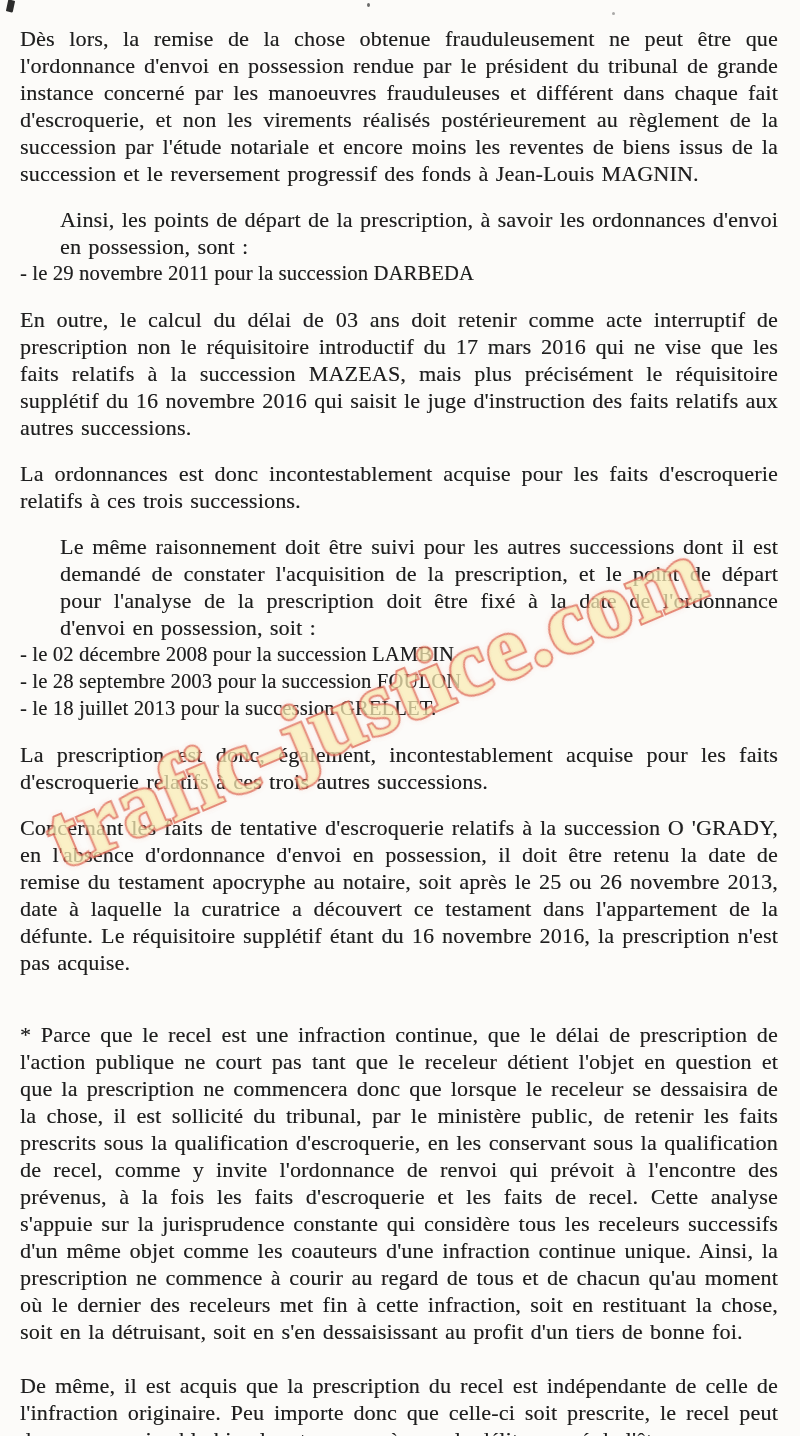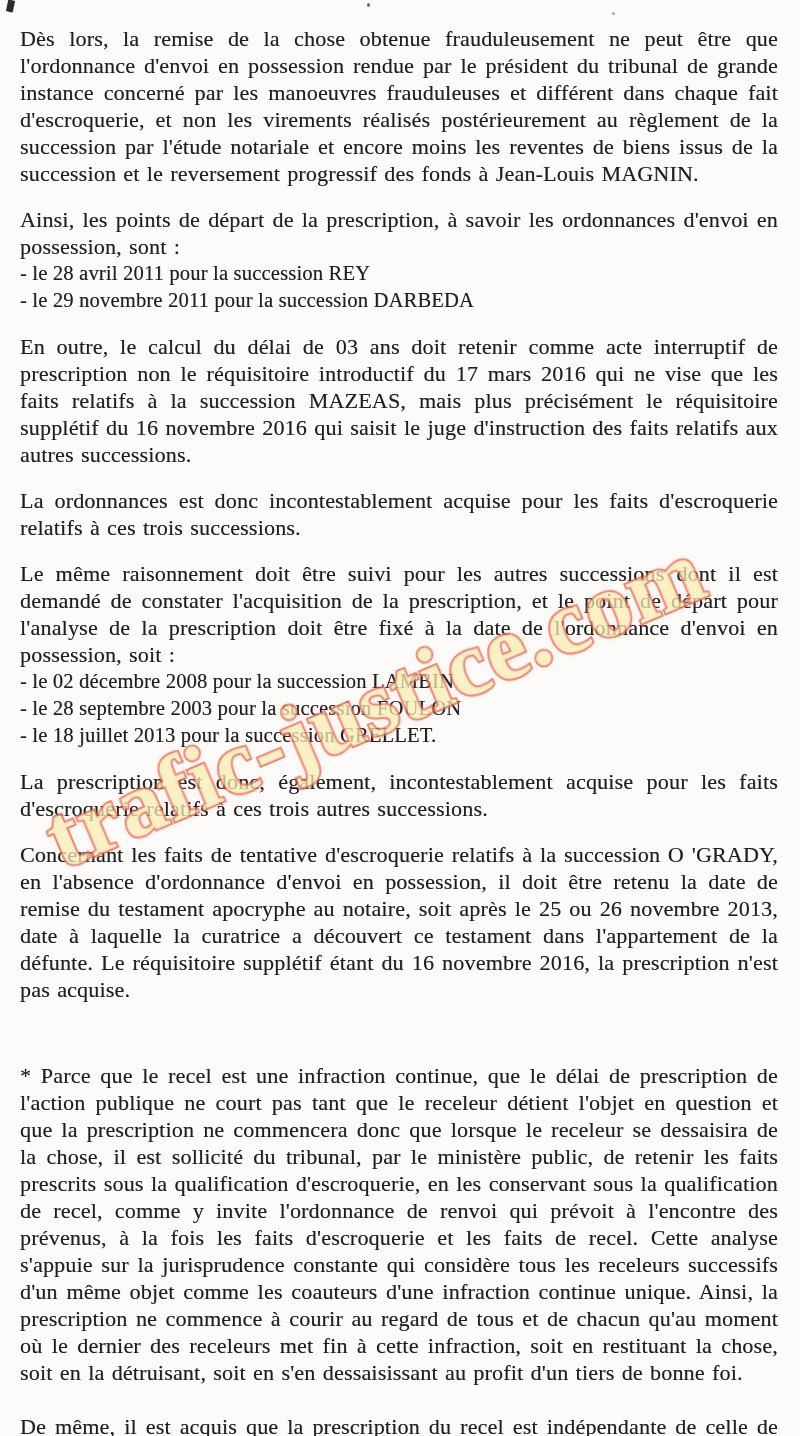"Ainsi, les points de départ" .list-block .para { margin-left: none -> 40px }
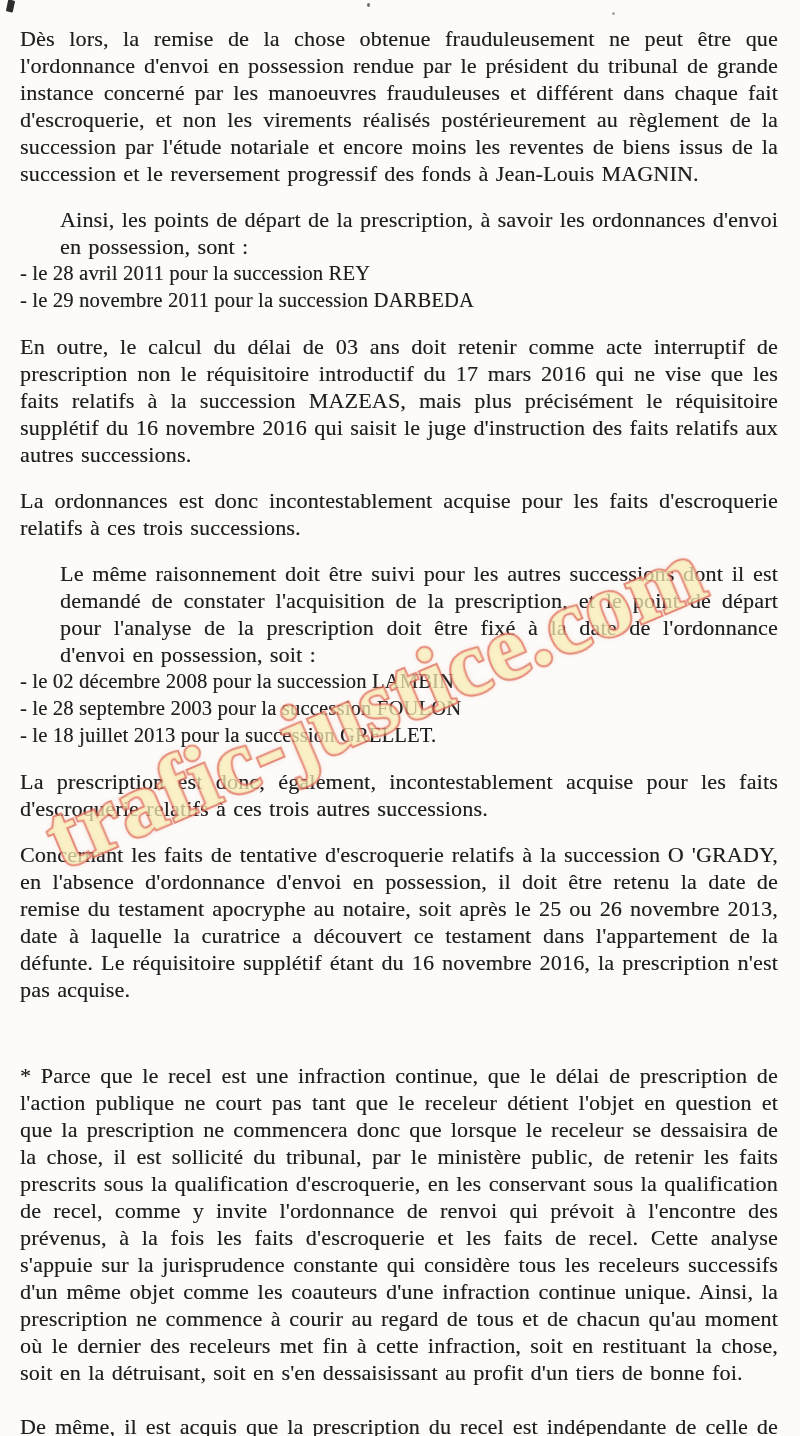"- le 28 avril 2011" div.list-line { html: <div>- le 28 avril 2011 pour la succession REY</div> -> none }
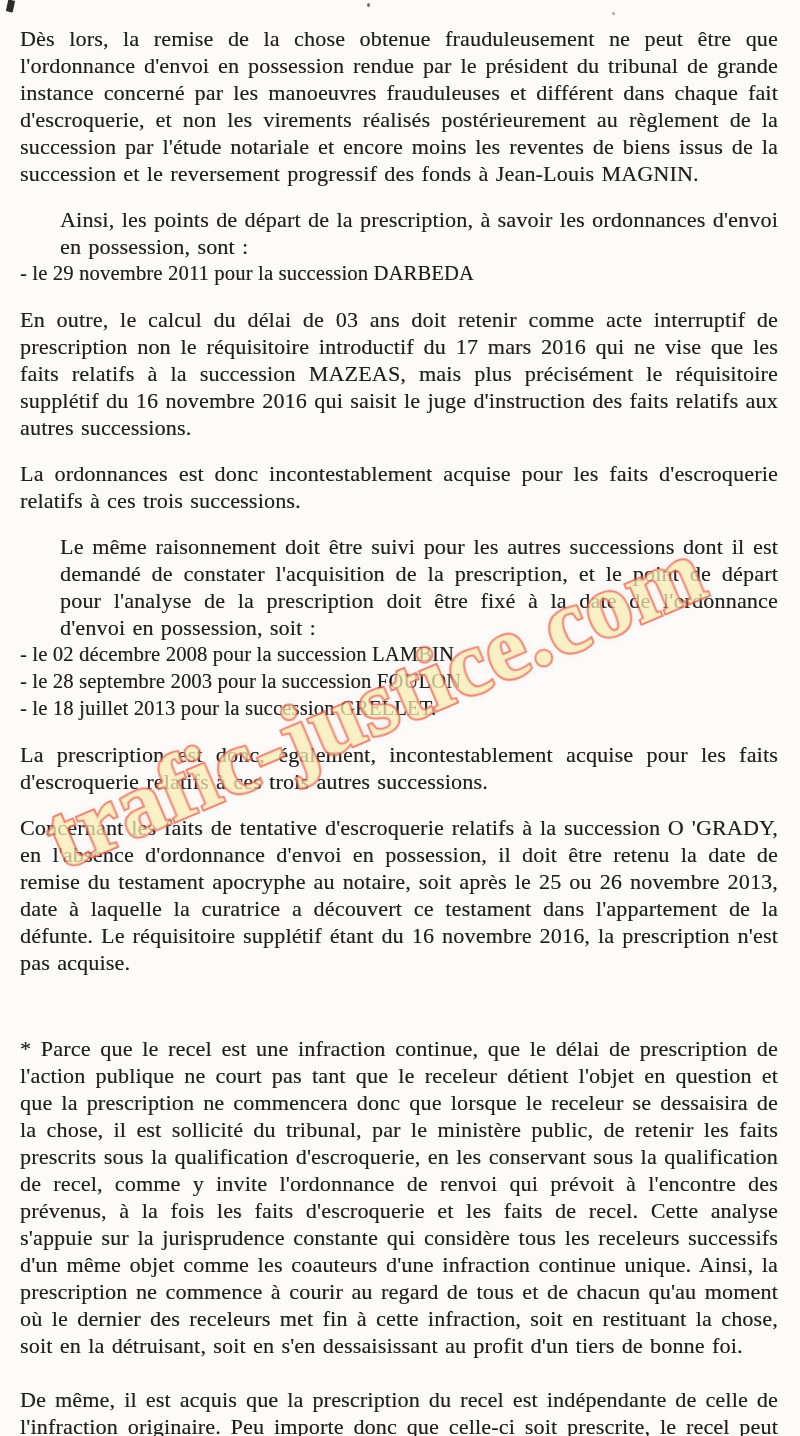"* Parce que le recel" .gap-xl { margin-top: 59px -> 45px }
